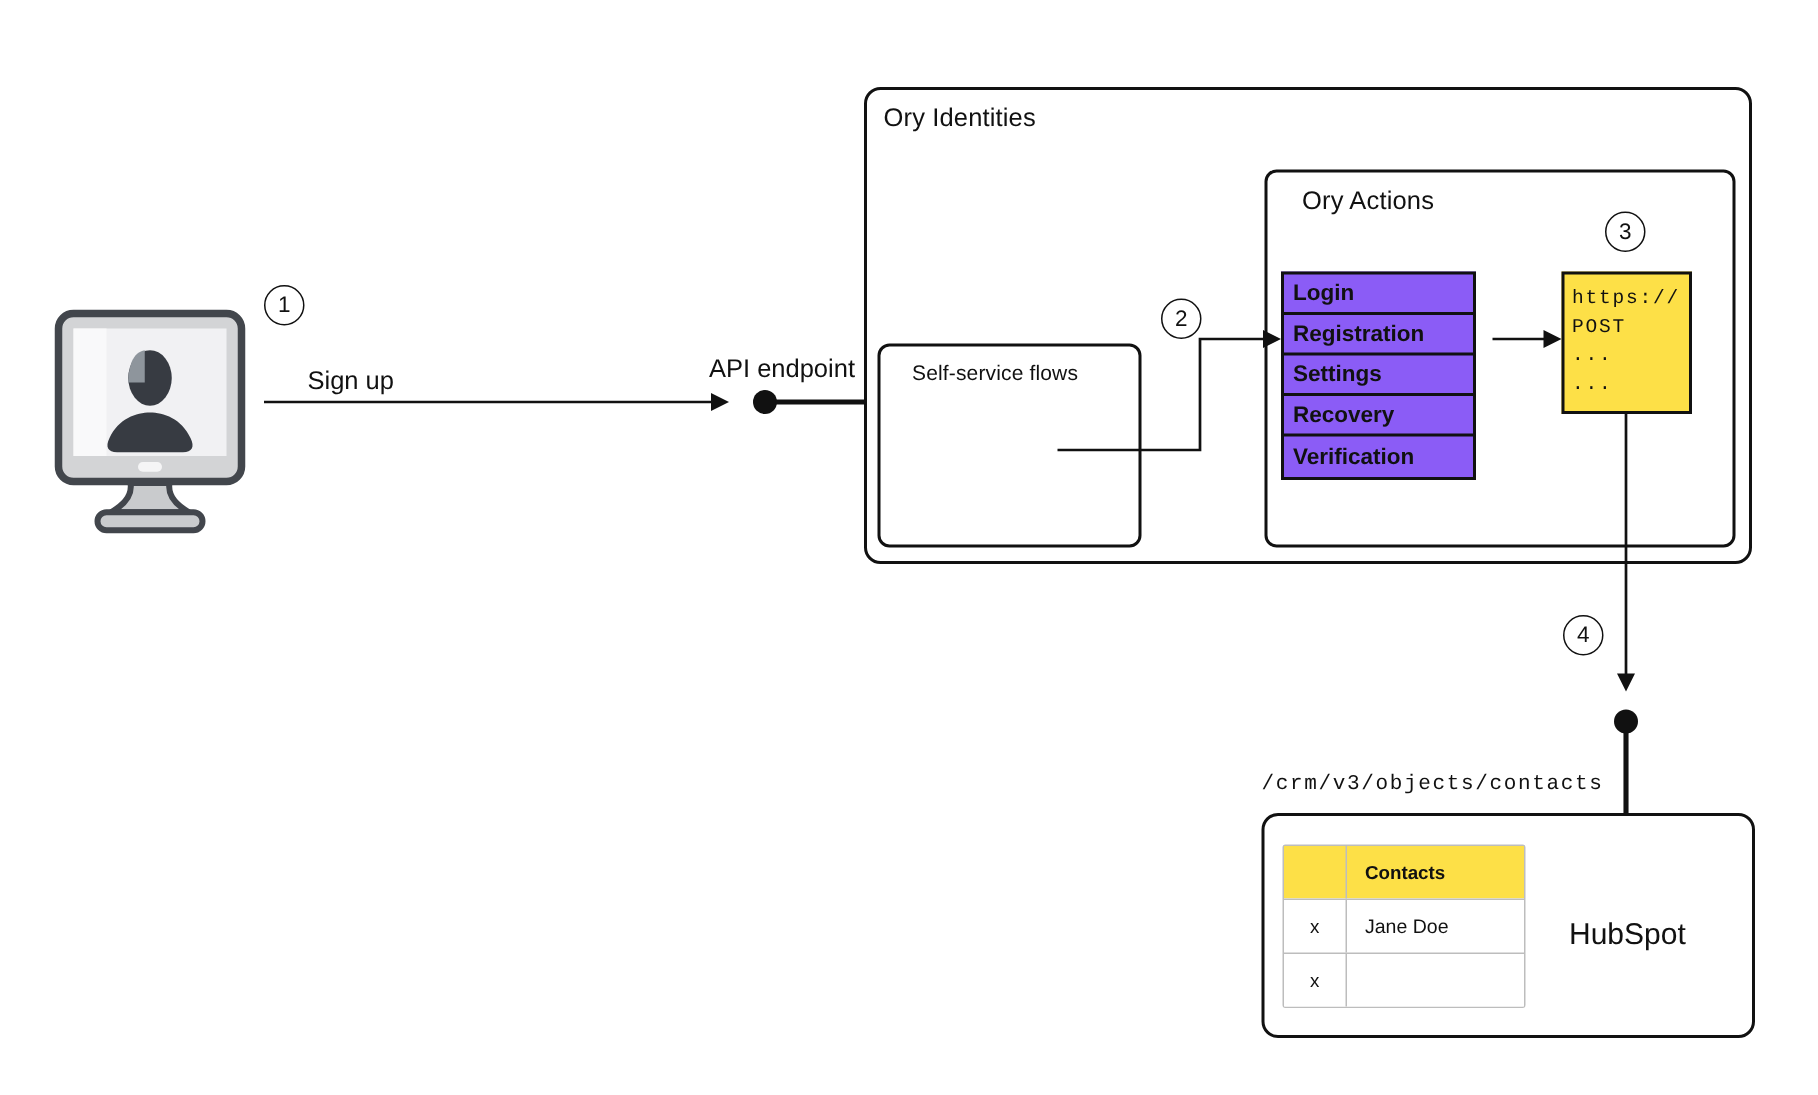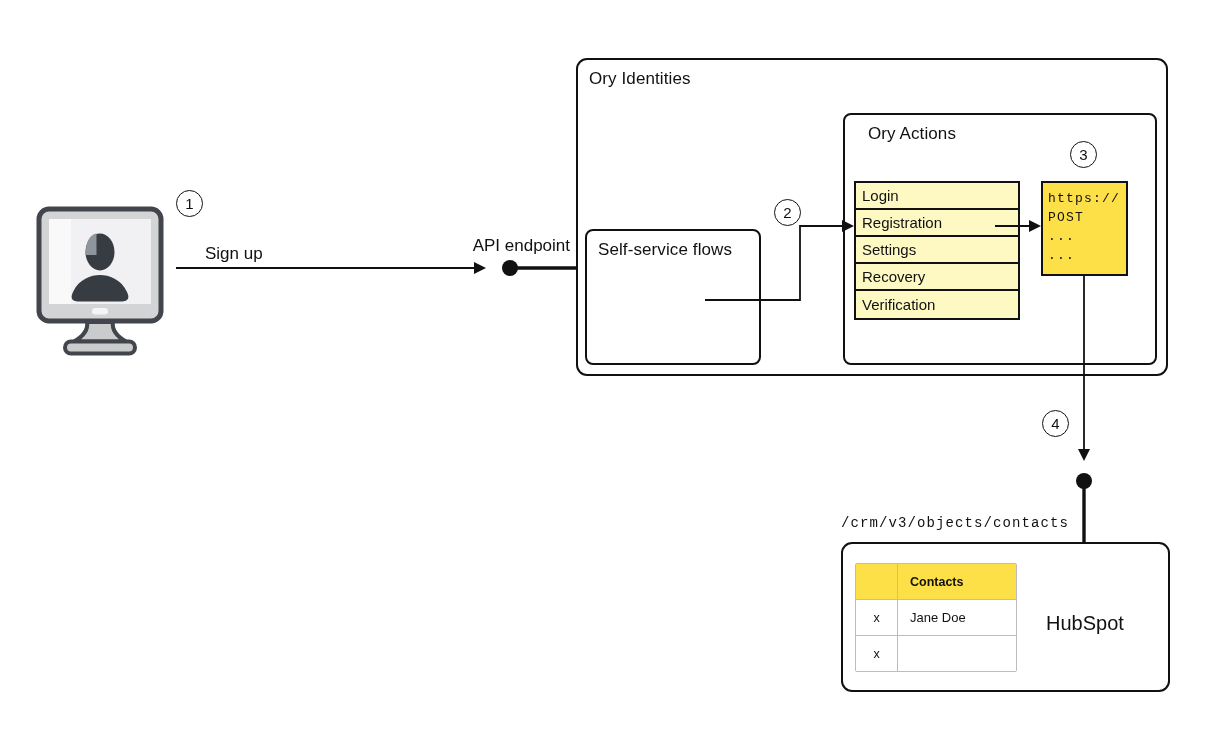"Login" .flow-list { background: #fef9c3 -> #8b5cf6; font-weight: none -> bold; width: 166px -> 130px }
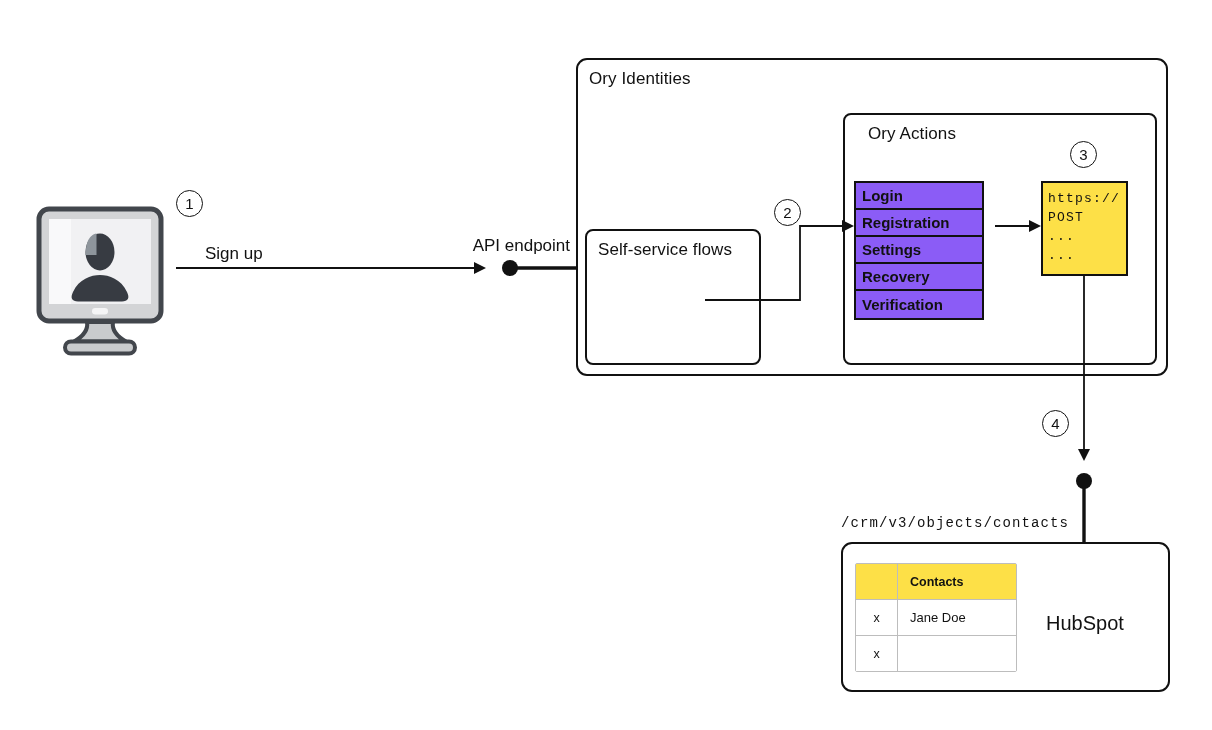"Self-service flows" div.box-title { font-size: 17px -> 14px; left: 11px -> 21px }
